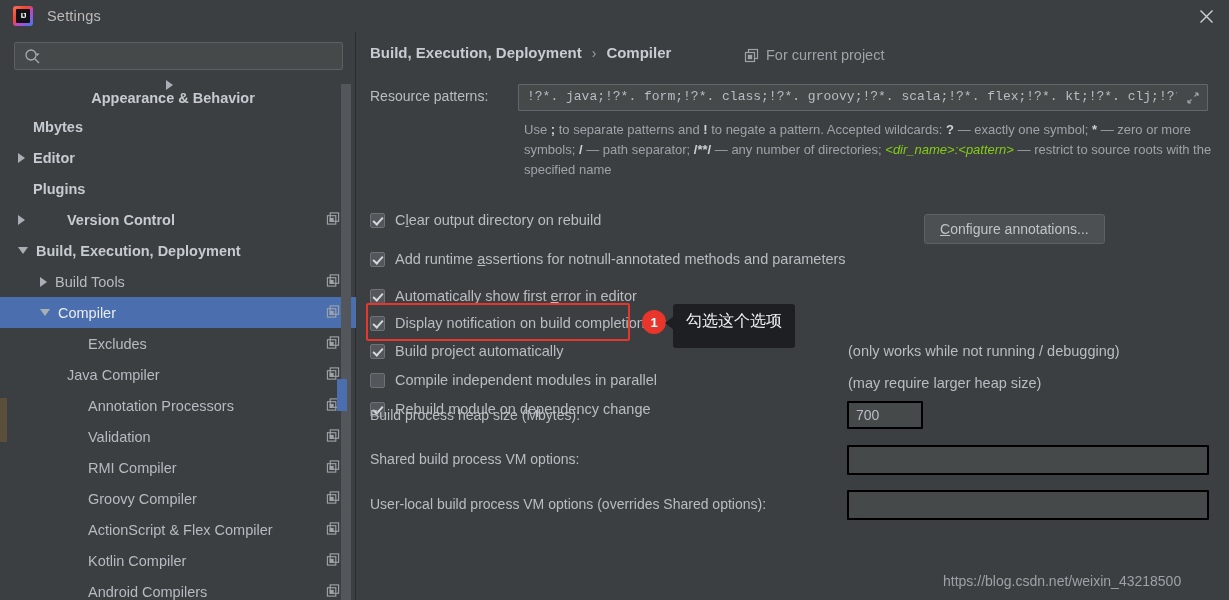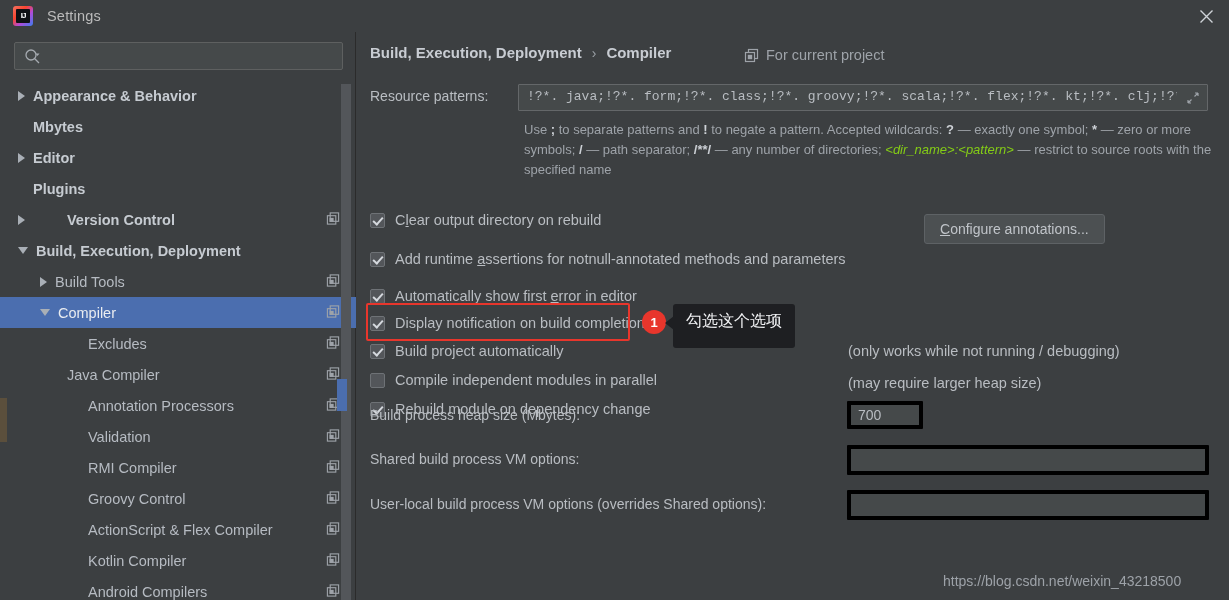"Appearance & Behavior" div.tree-row { flex-direction: none -> column }
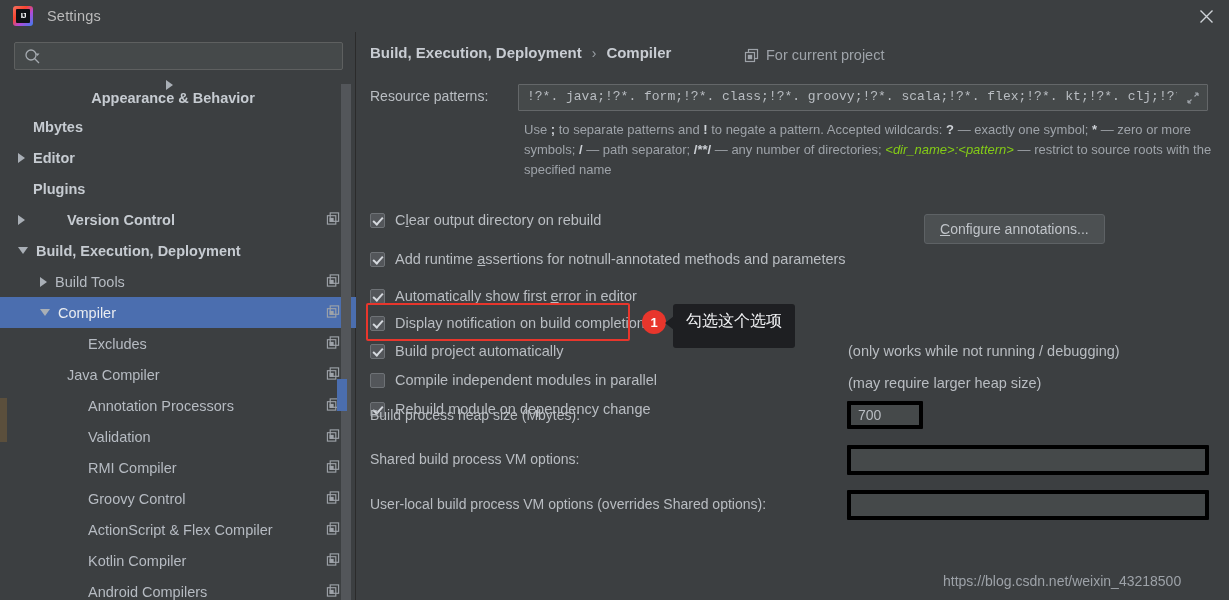"700" .txt-field { border: 4px solid #000000 -> 2px solid #000000 }
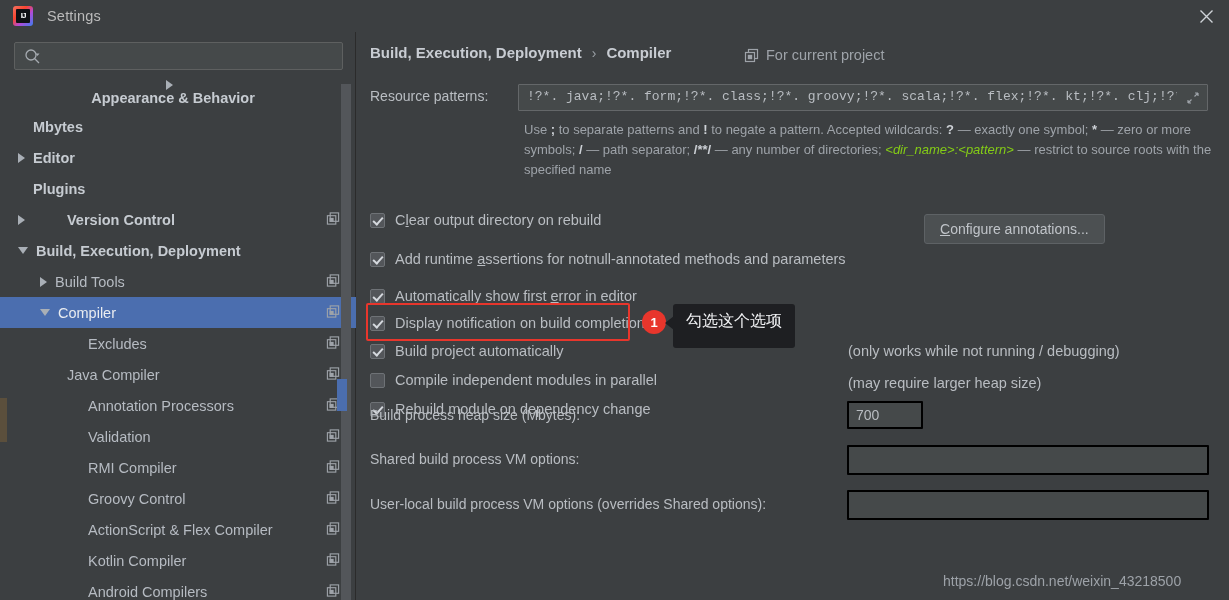"Groovy Control" span.lbl { text: Control -> Compiler }
